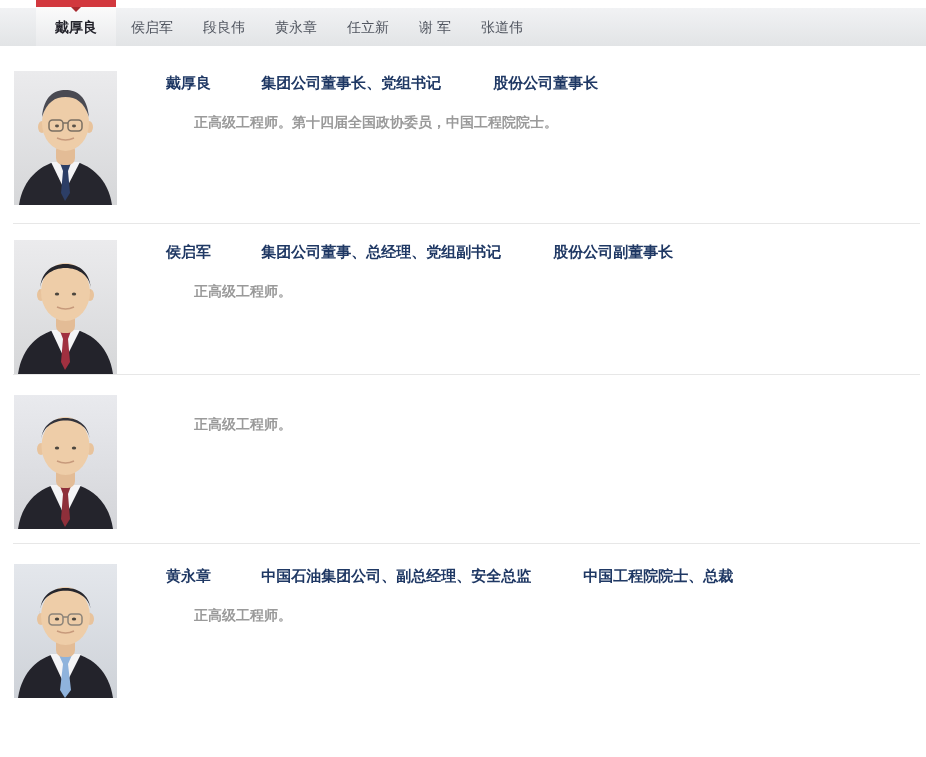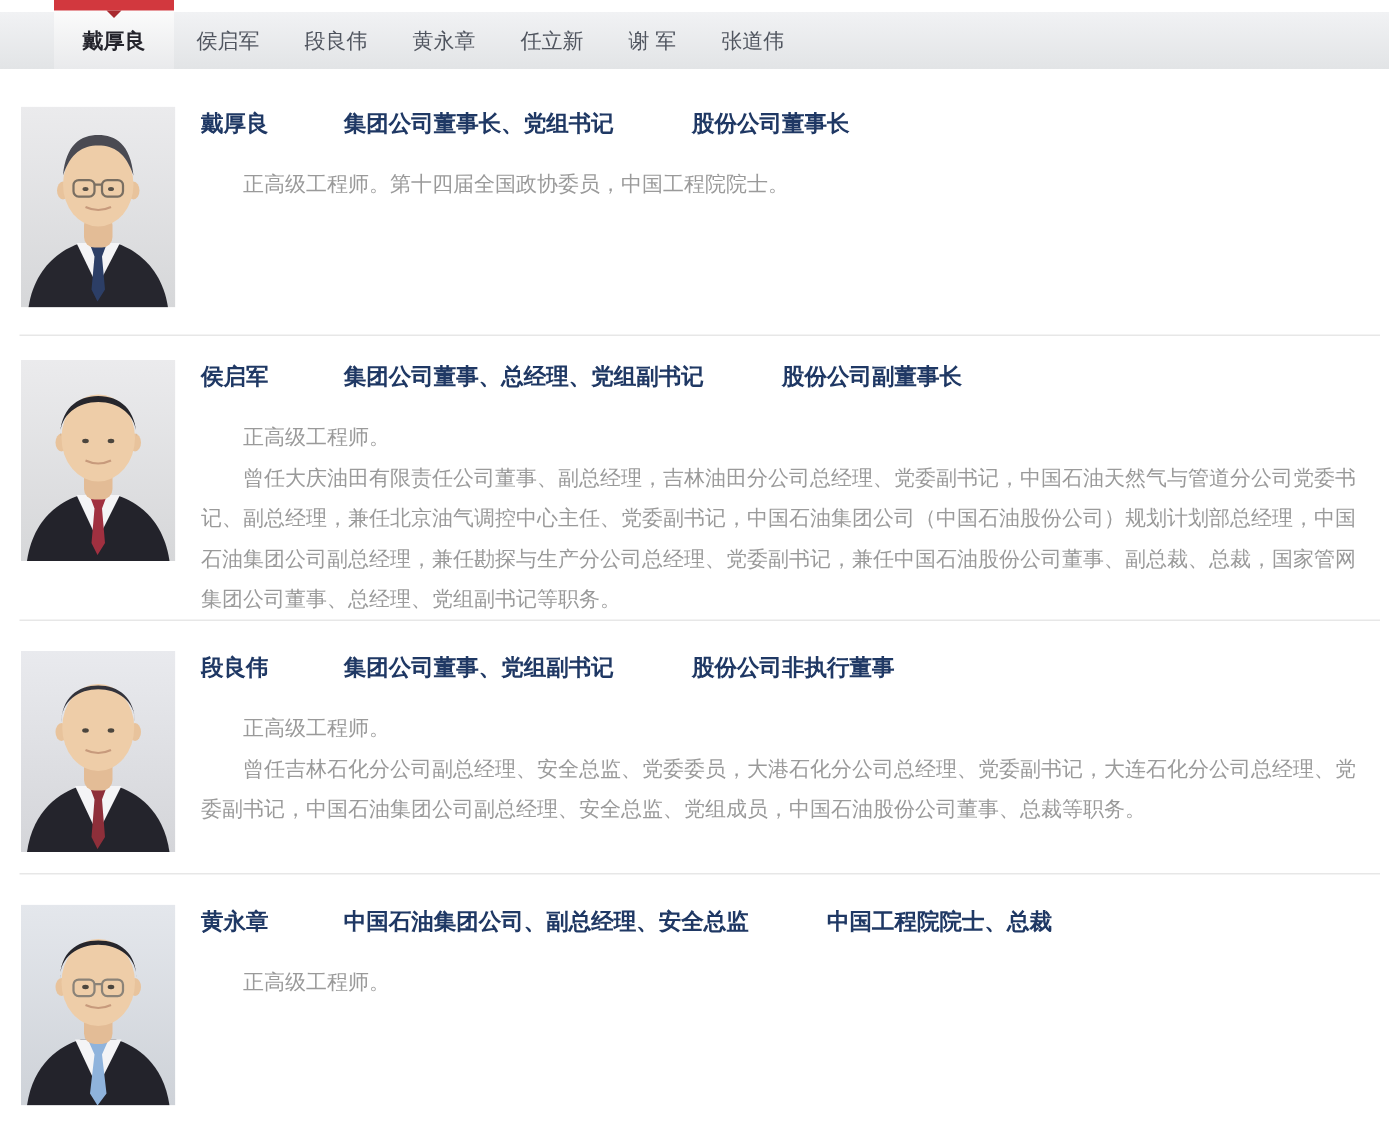"戴厚良 集团公司董事长、党组书记 股份公司董事长" .info { margin-left: 17px -> 49px }
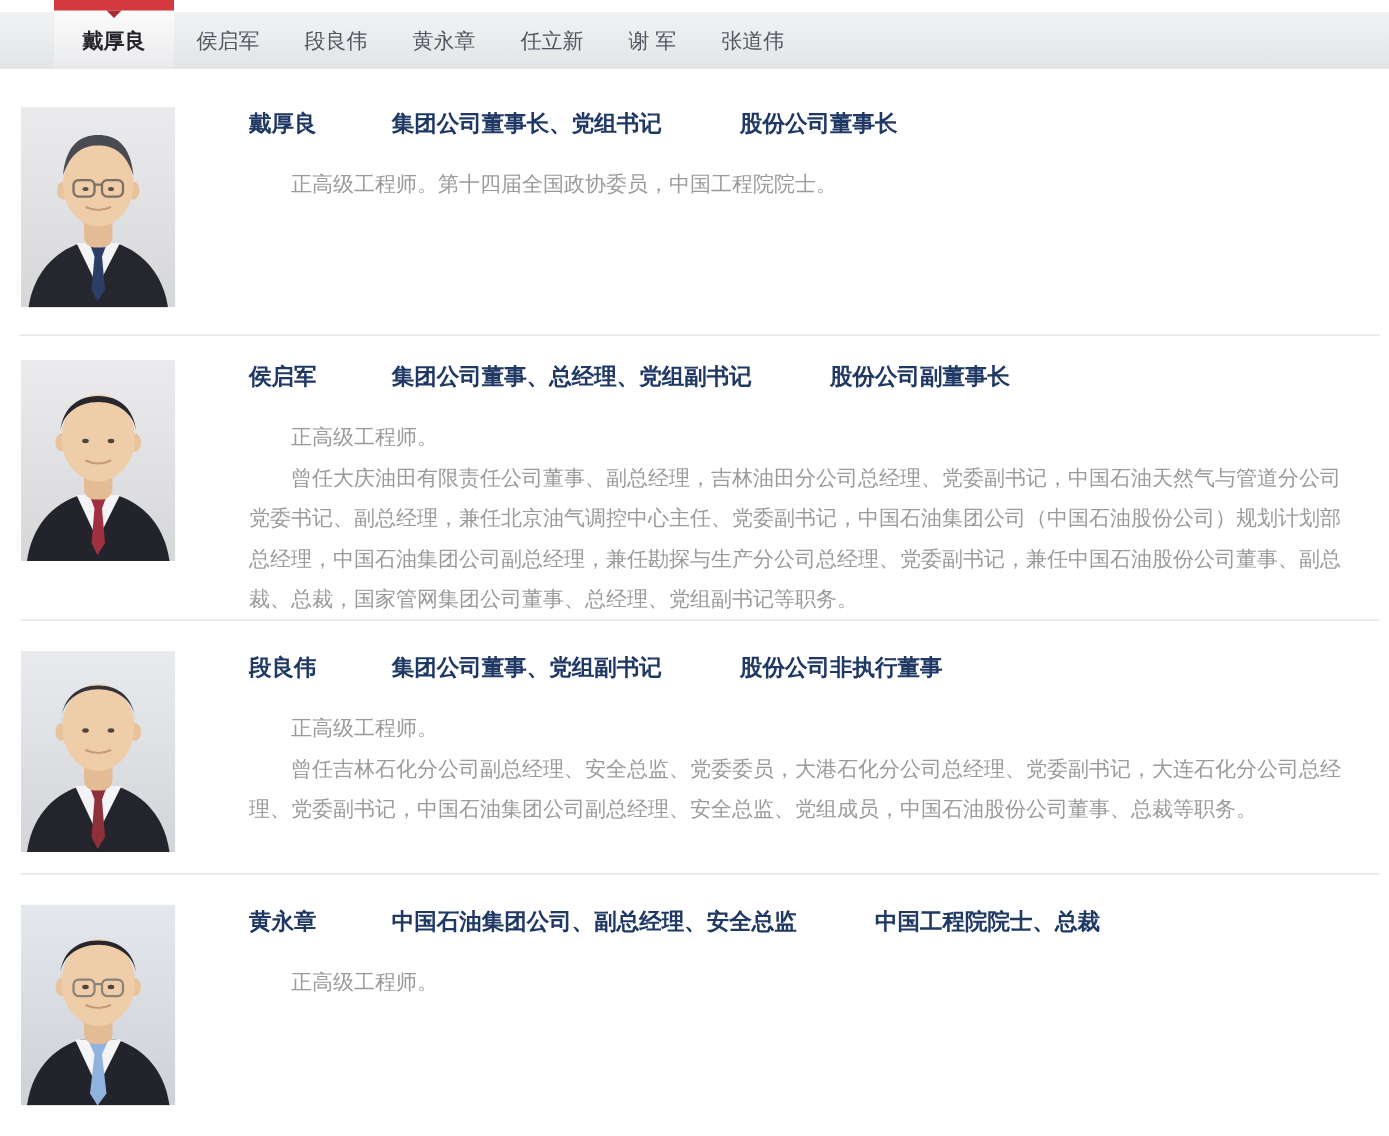"正高级工程师。第十四届全国政协委员，中国工程院院士。" .bio p { font-weight: none -> bold }
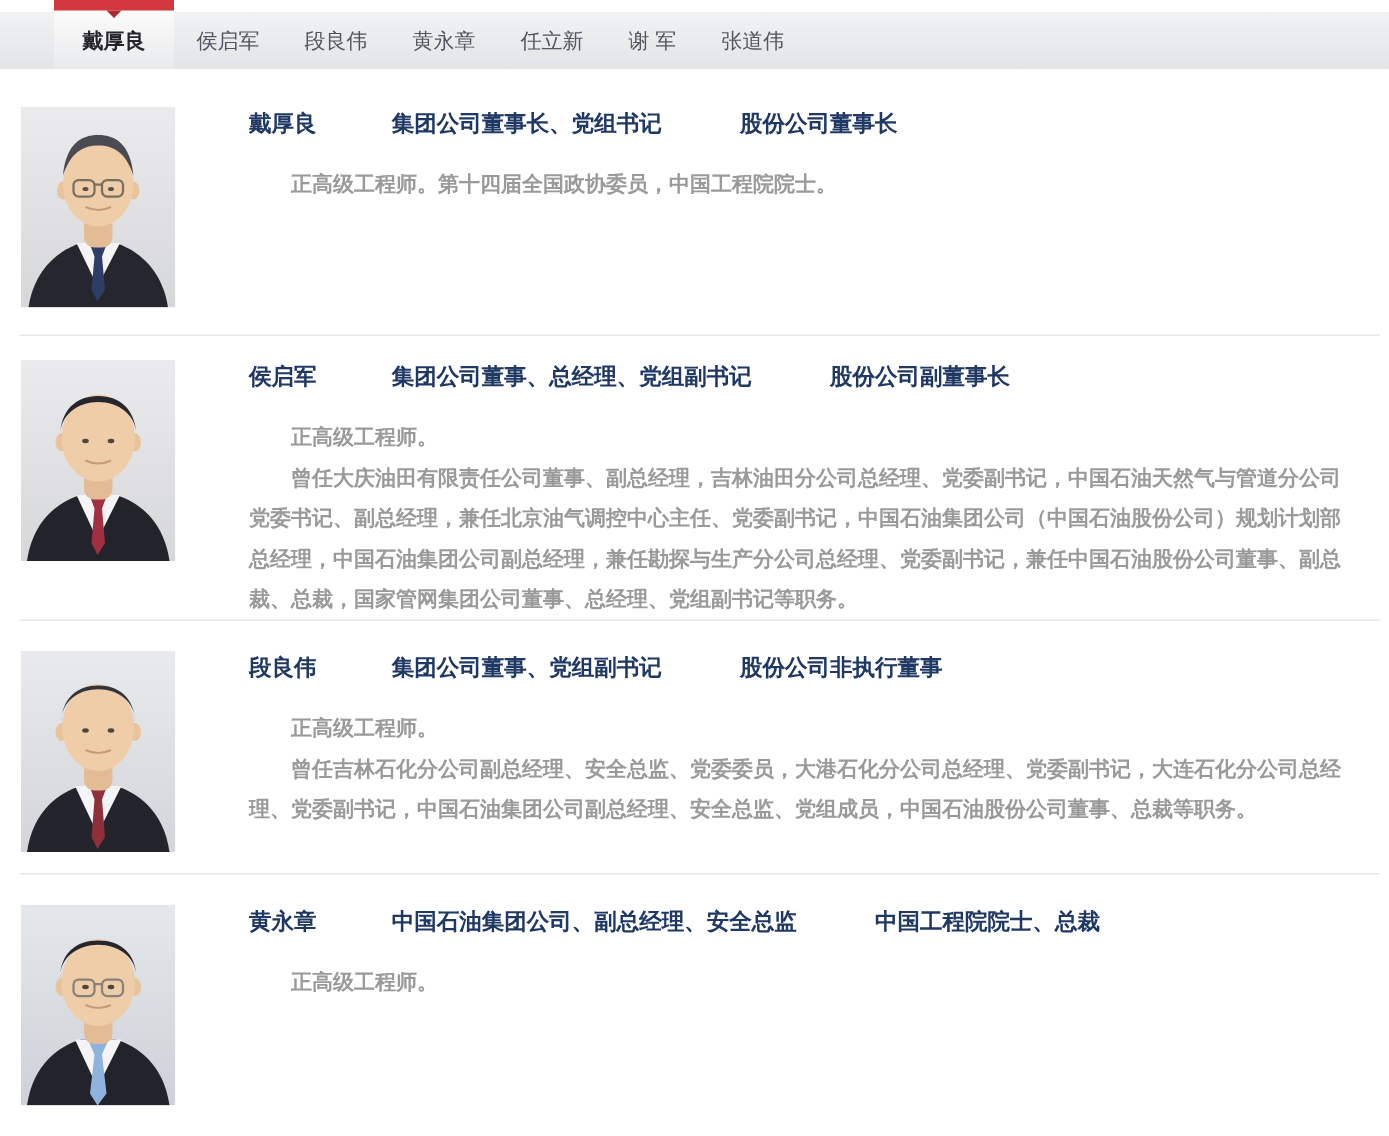"曾任大庆油田有限责任公司董事、副总经理，吉林油田分公司总经理、党委副书记，中国石" p { html: <p>曾任大庆油田有限责任公司董事、副总经理，吉林油田分公司总经理、党委副书记，中国石油天然气与管道分公司党委书记、副总经理，兼任北京油气调控中心主任、党委副书记，中国石油集团公司（中国石油股份公司）规划计划部总经理，中国石油集团公司副总经理，兼任勘探与生产分公司总经理、党委副书记，兼任中国石油股份公司董事、副总裁、总裁，国家管网集团公司董事、总经理、党组副书记等职务。</p> -> none }
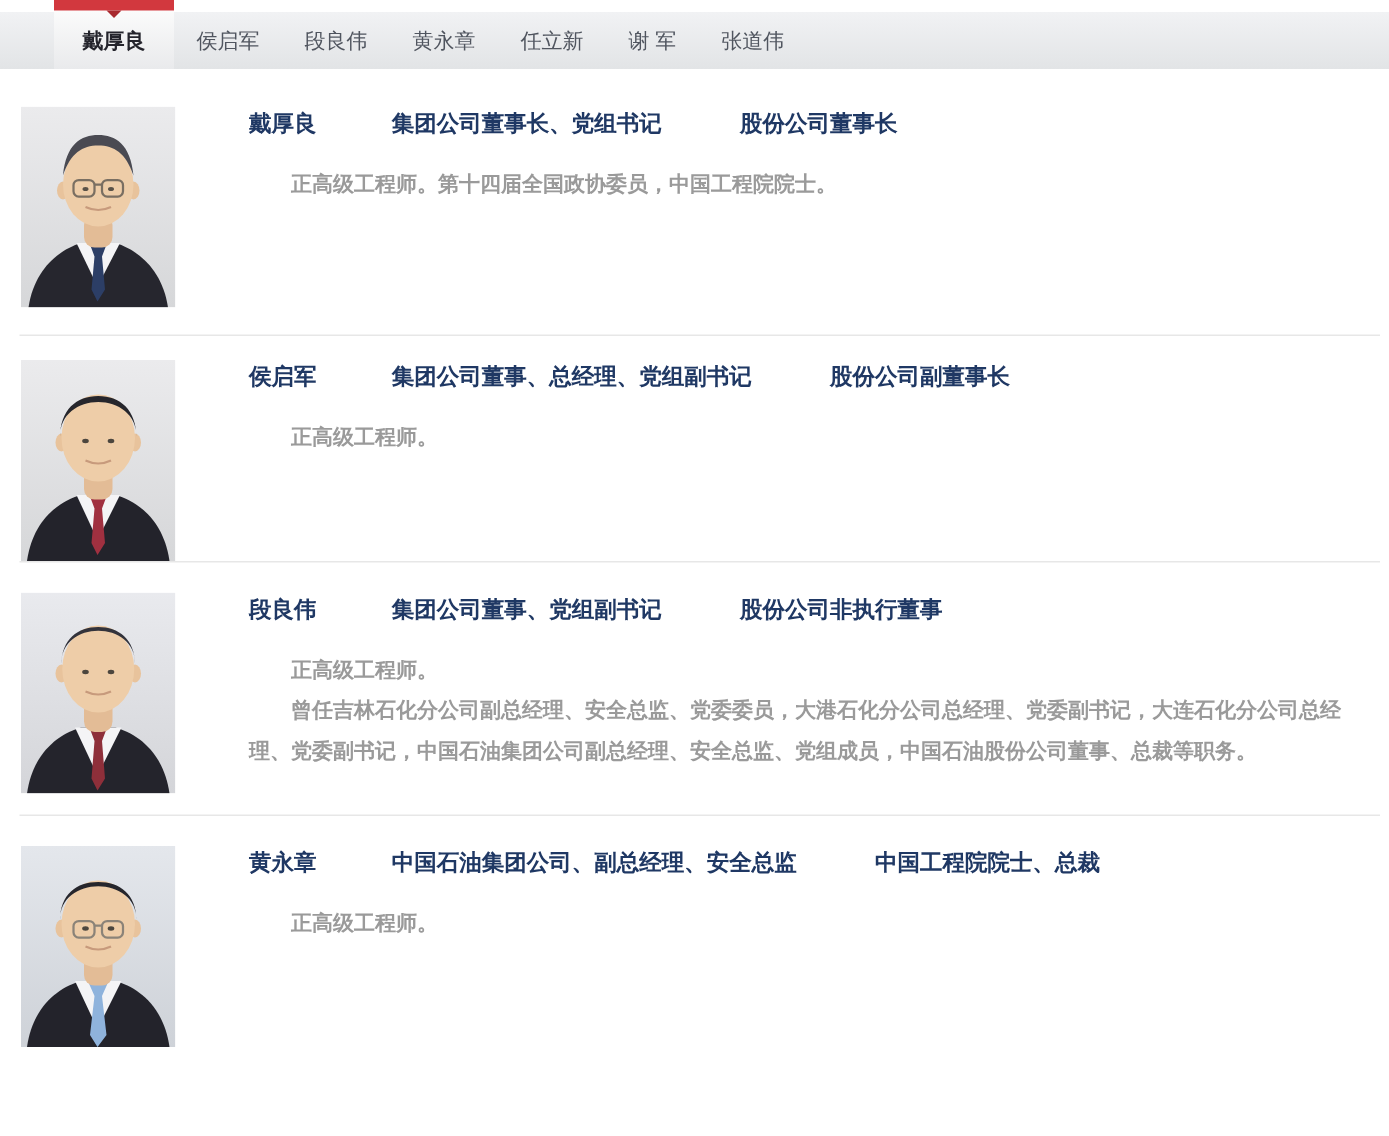"段良伟 集团公司董事、党组副书记 股份公司非执行董事" div.p-header { html: <div> <span>段良伟</span> <span>集团公司董事、党组副书记</span> <span>股份公司非执行董事</span> </div> -> none }
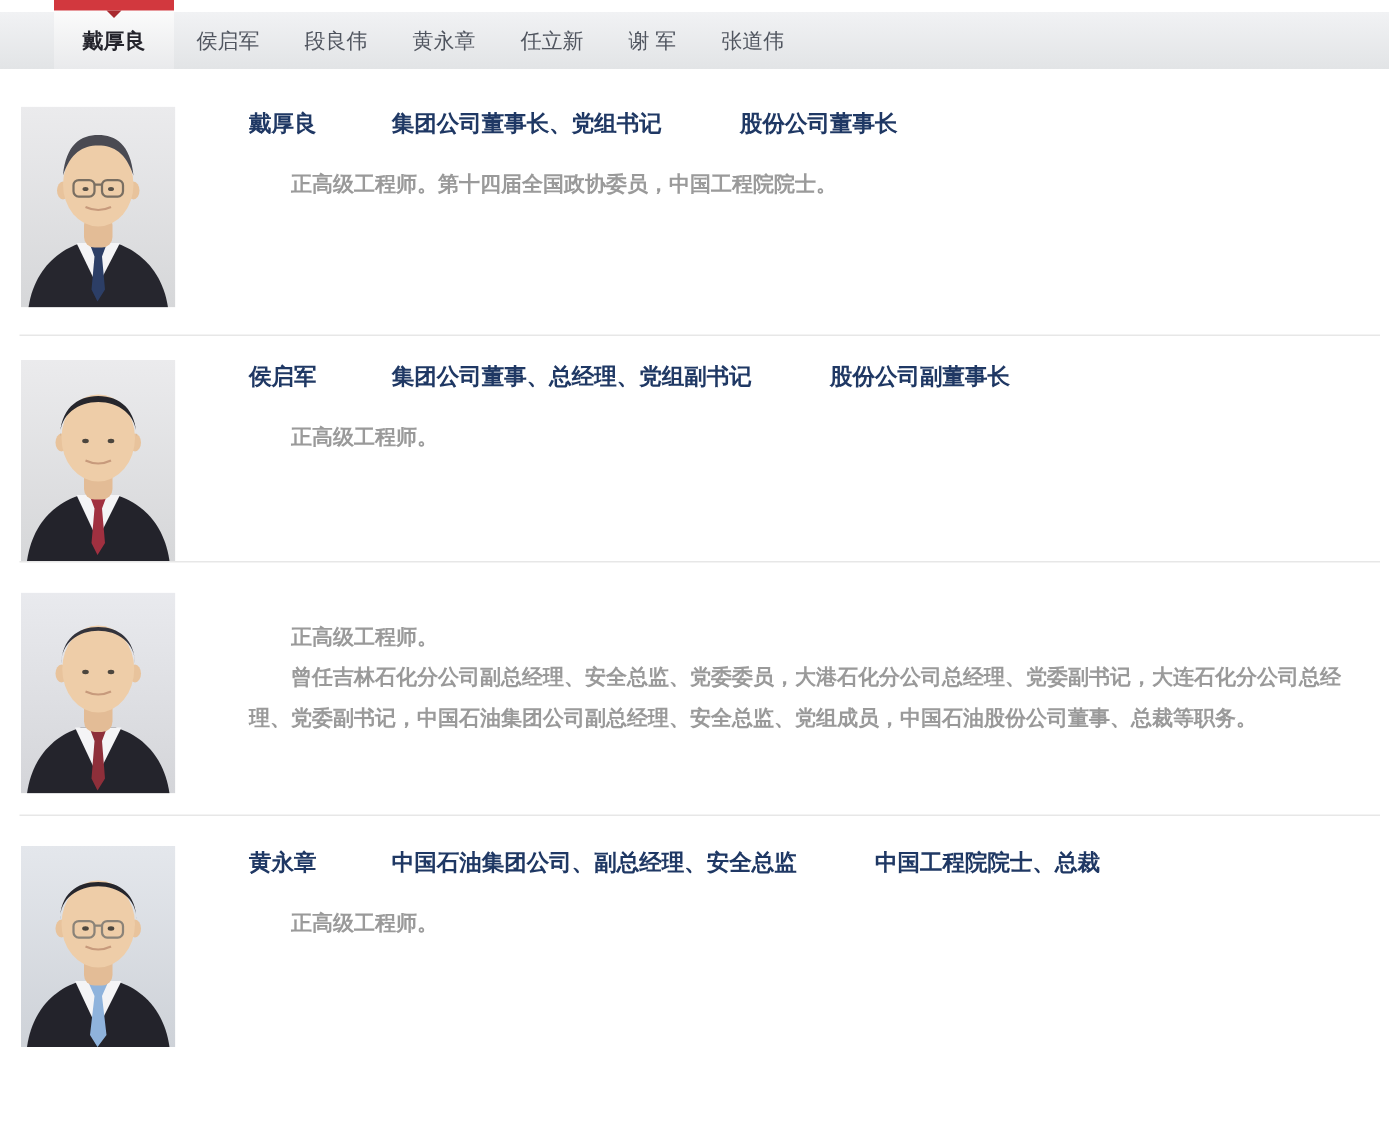"曾任吉林石化分公司副总经理、安全总监、党委委员，大港石化分公司总经理、党委副书记" p { html: <p>曾任吉林石化分公司副总经理、安全总监、党委委员，大港石化分公司总经理、党委副书记，大连石化分公司总经理、党委副书记，中国石油集团公司副总经理、安全总监、党组成员，中国石油股份公司董事、总裁等职务。</p> -> none }
